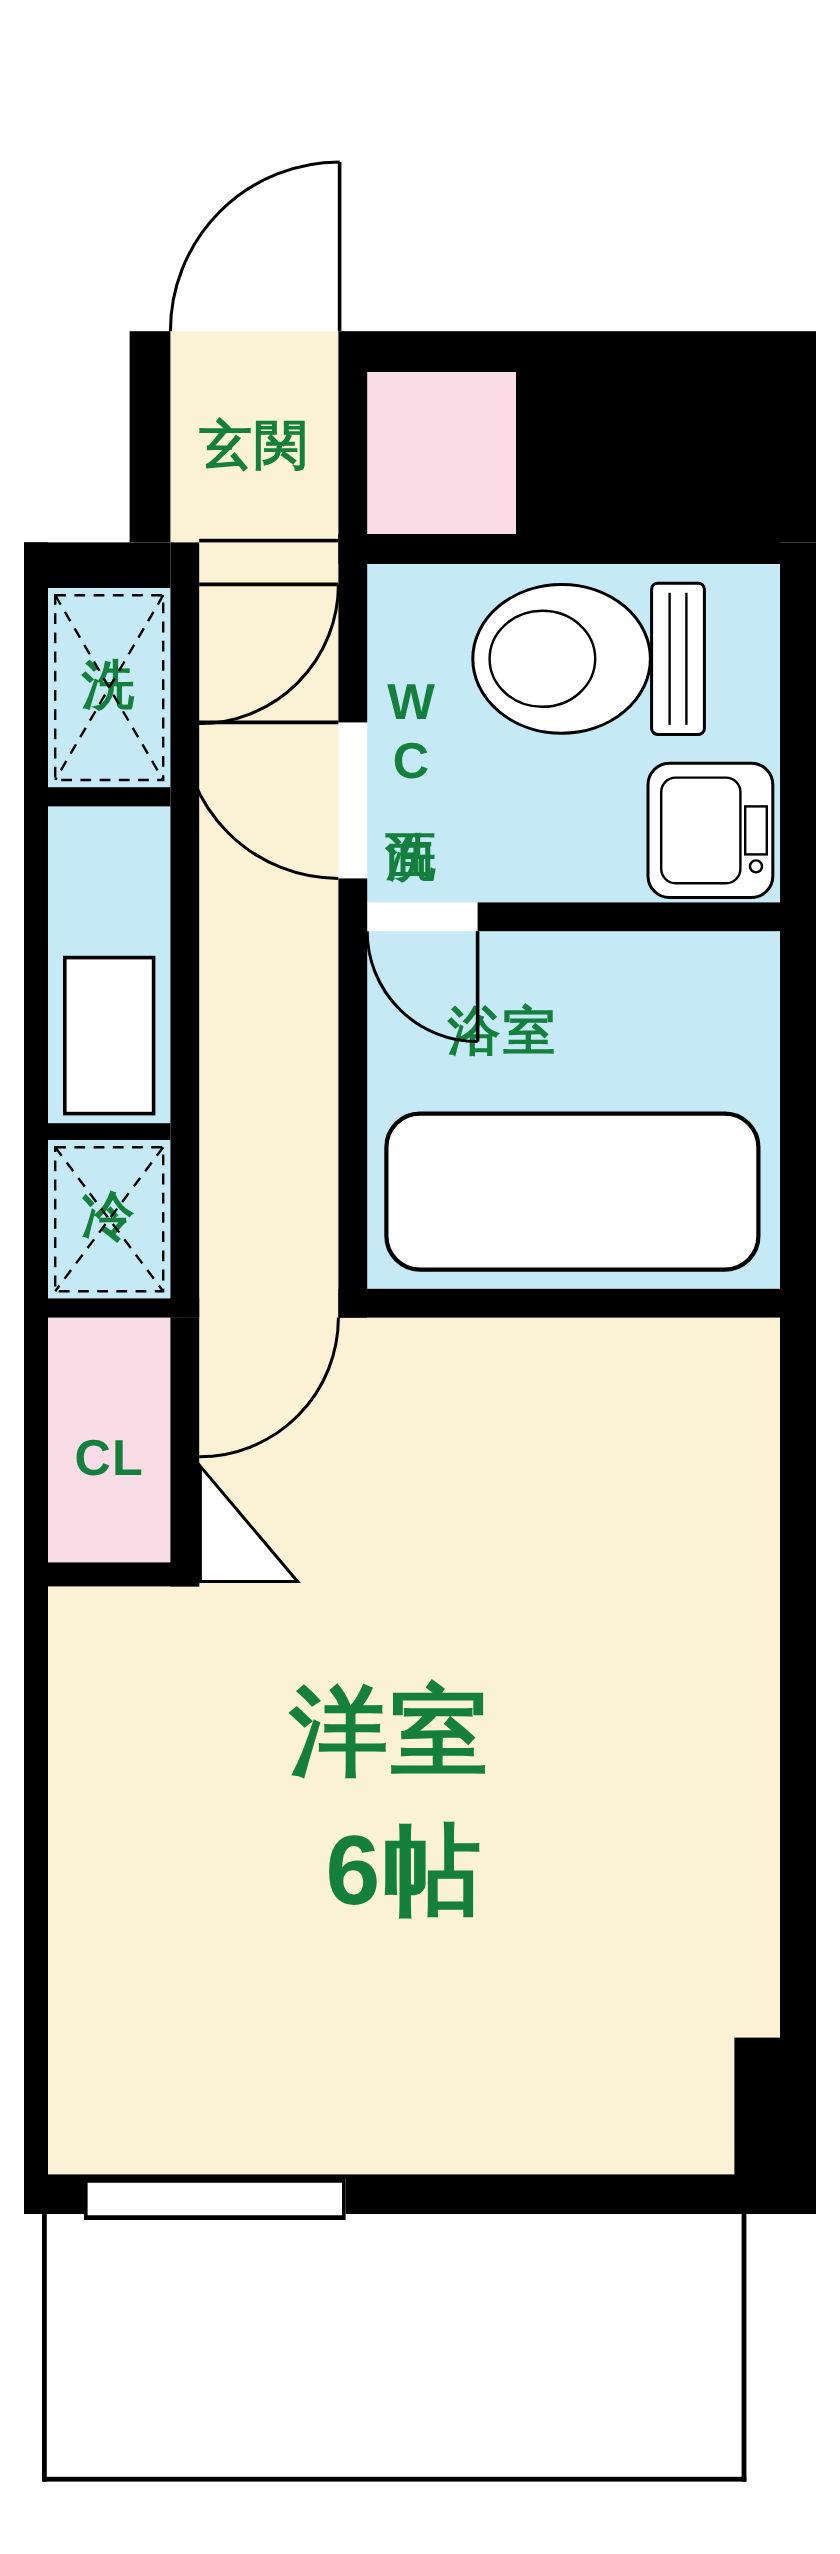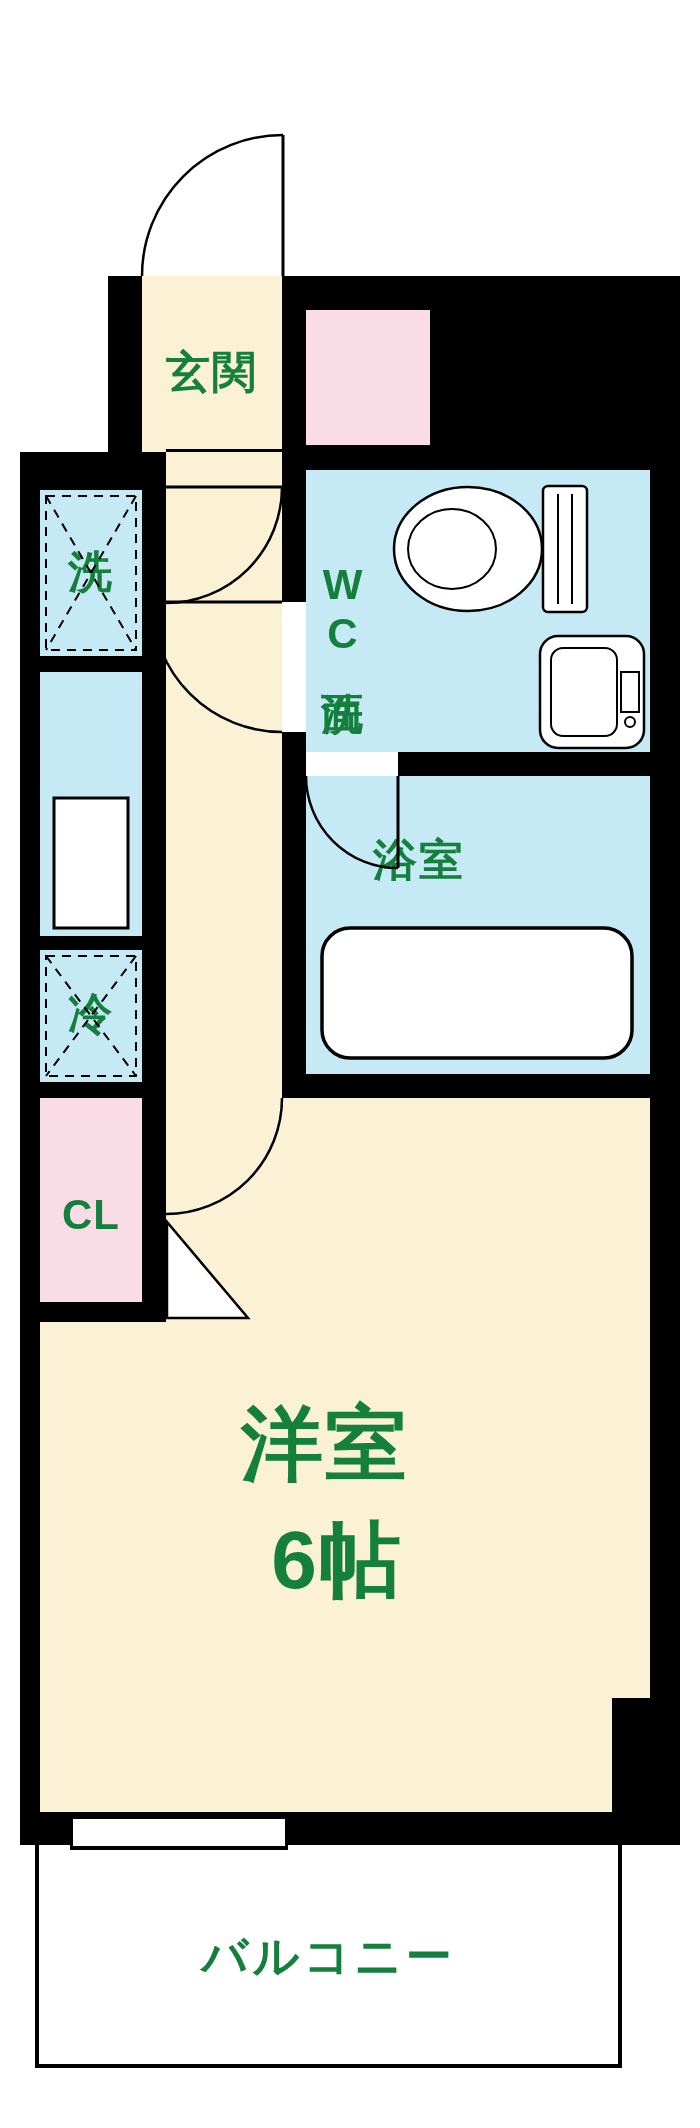"バルコニー" div.label { html: <div> <span>バルコニー</span> </div> -> none }
